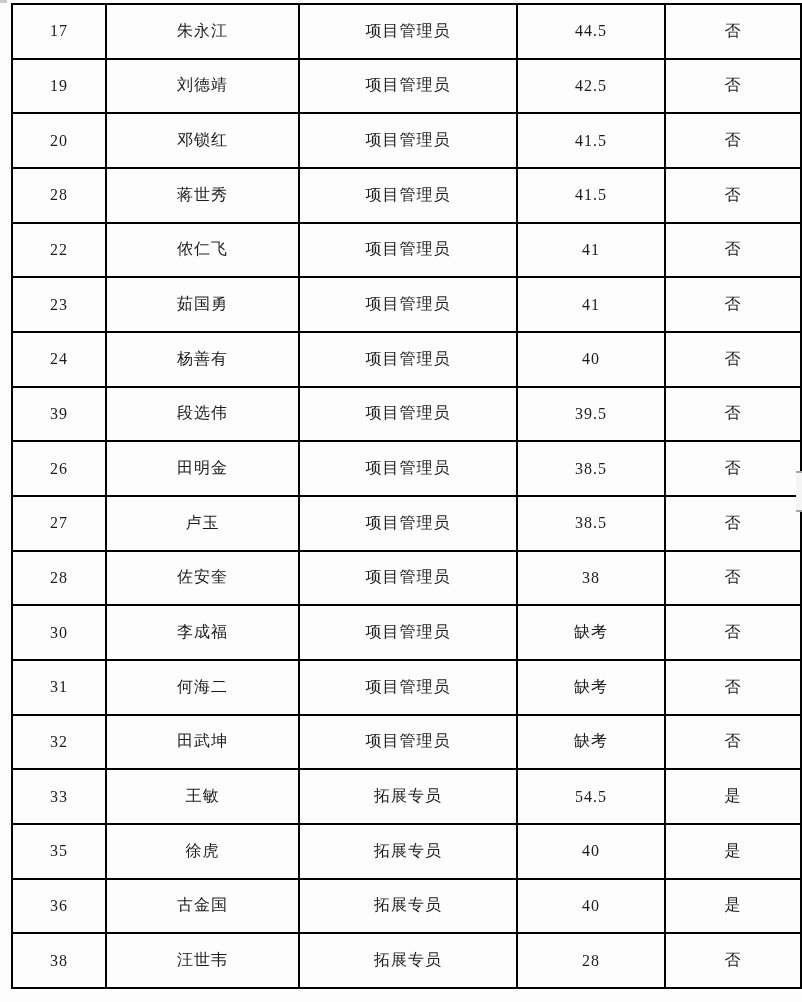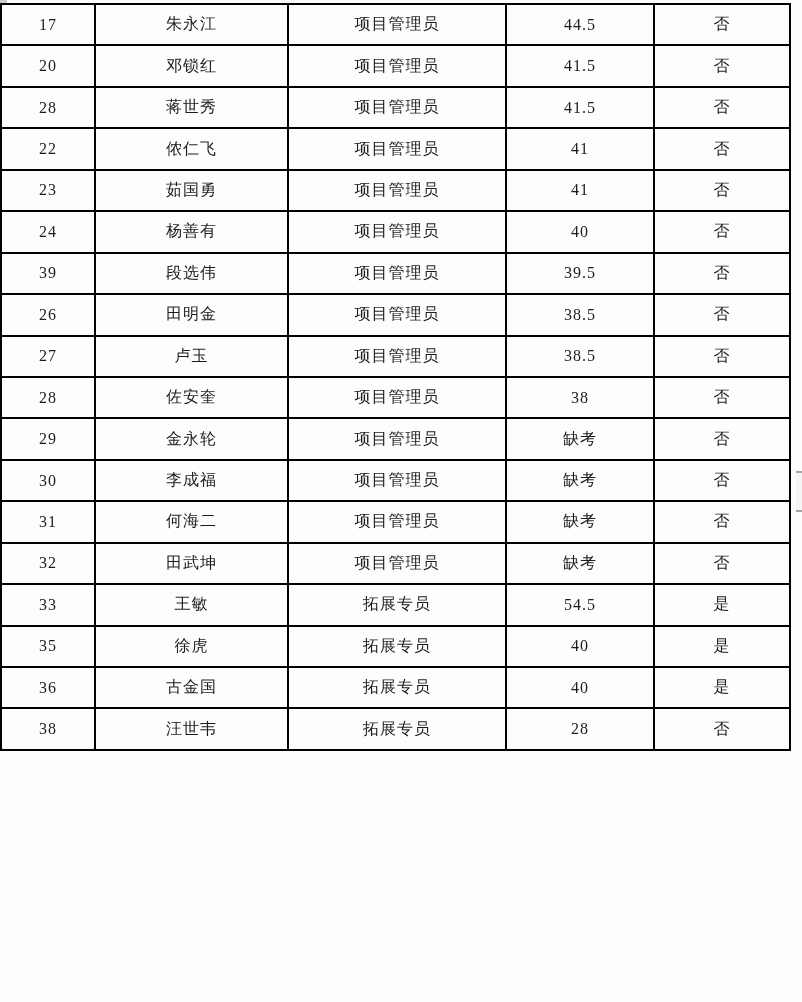"17" .score-table { height: 748px -> 986px; left: 0 -> 11px }
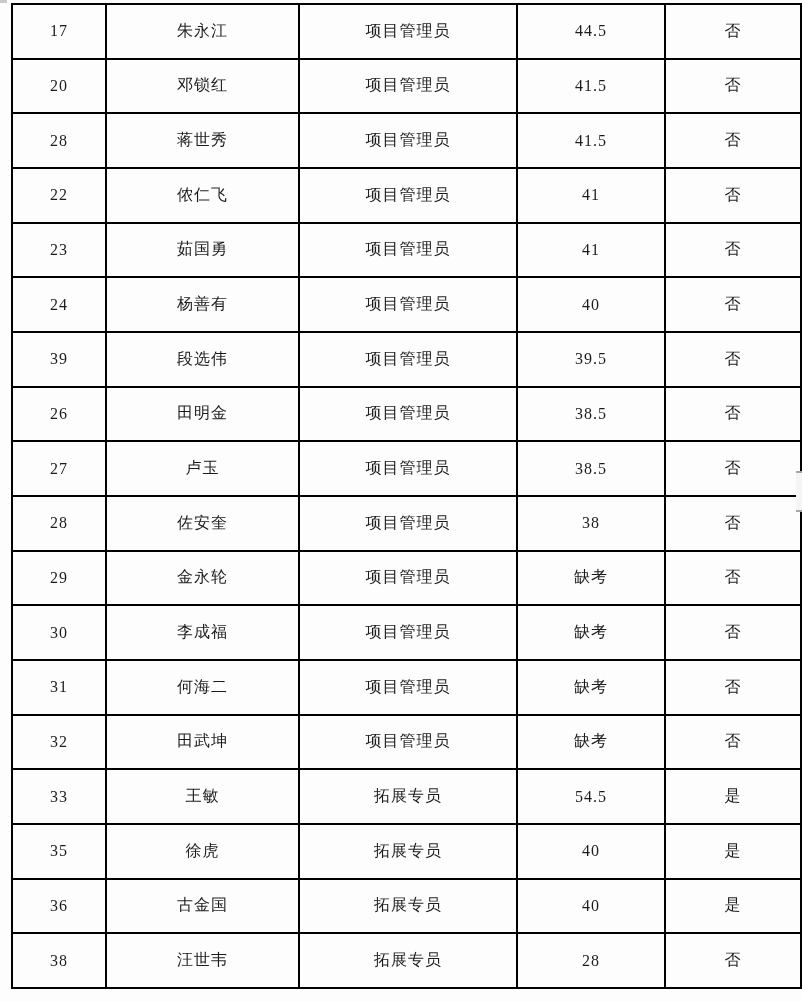"19" tr { html: none -> <tr> <td>19</td> <td>刘德靖</td> <td>项目管理员</td> <td>42.5</td> <td>否</td> </tr> }
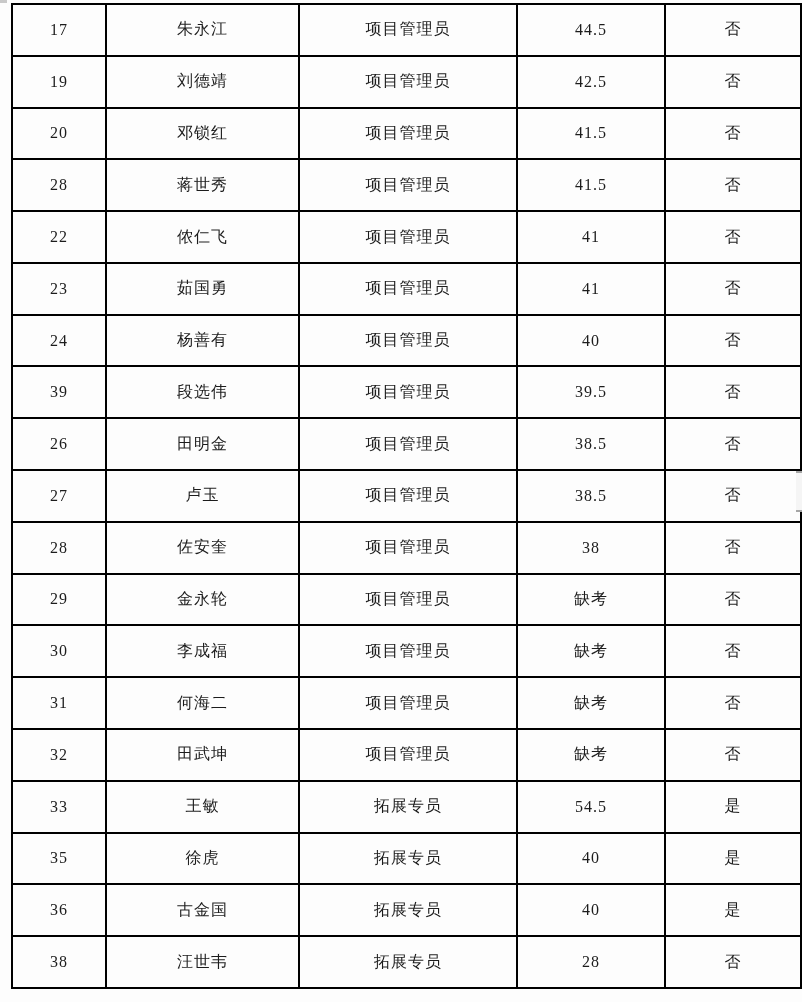"29" tr { html: <tr> <td>29</td> <td>金永轮</td> <td>项目管理员</td> <td>缺考</td> <td>否</td> </tr> -> none }
